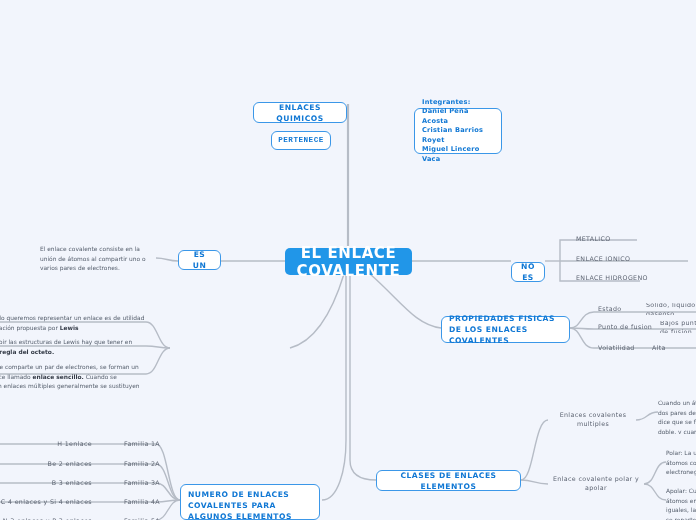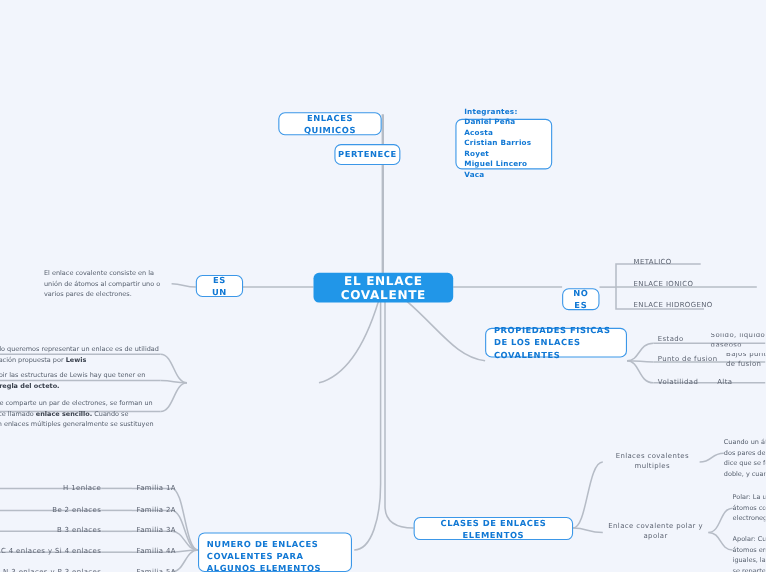"PERTENECE" div.node { font-family: none -> Liberation Mono, monospace; left: 304px -> 271px }
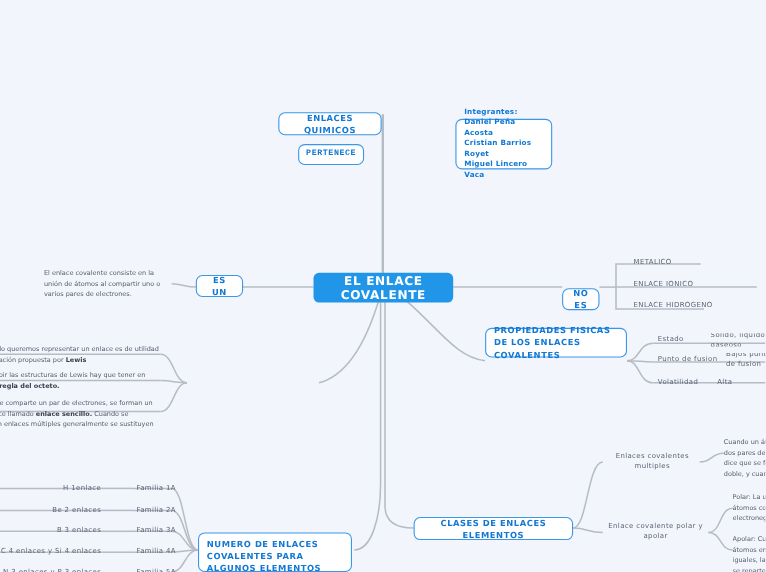"EL ENLACE COVALENTE" .root { font-size: 11px -> 15px }
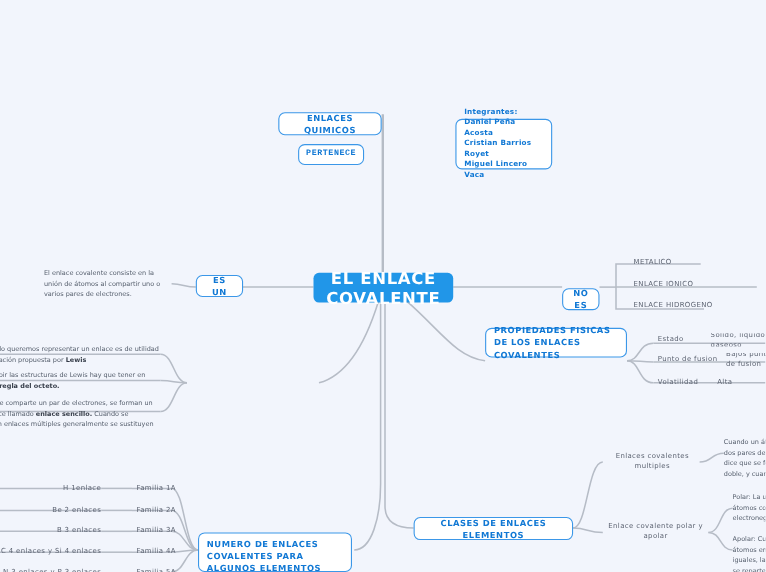"PROPIEDADES FISICAS DE LOS ENLACES" div.node { top: 298px -> 316px }
